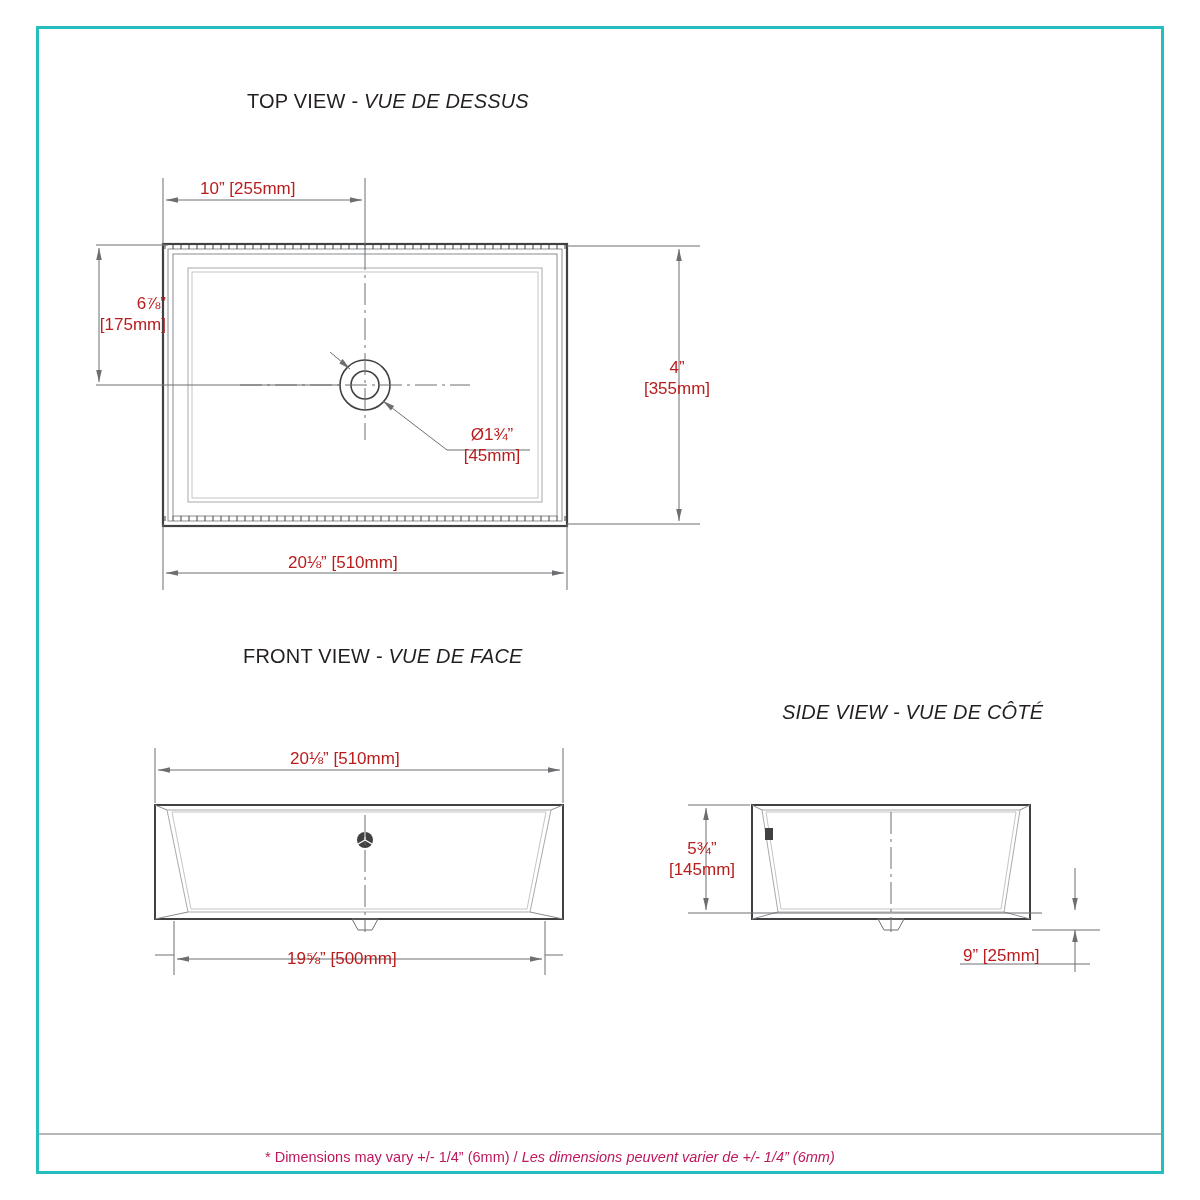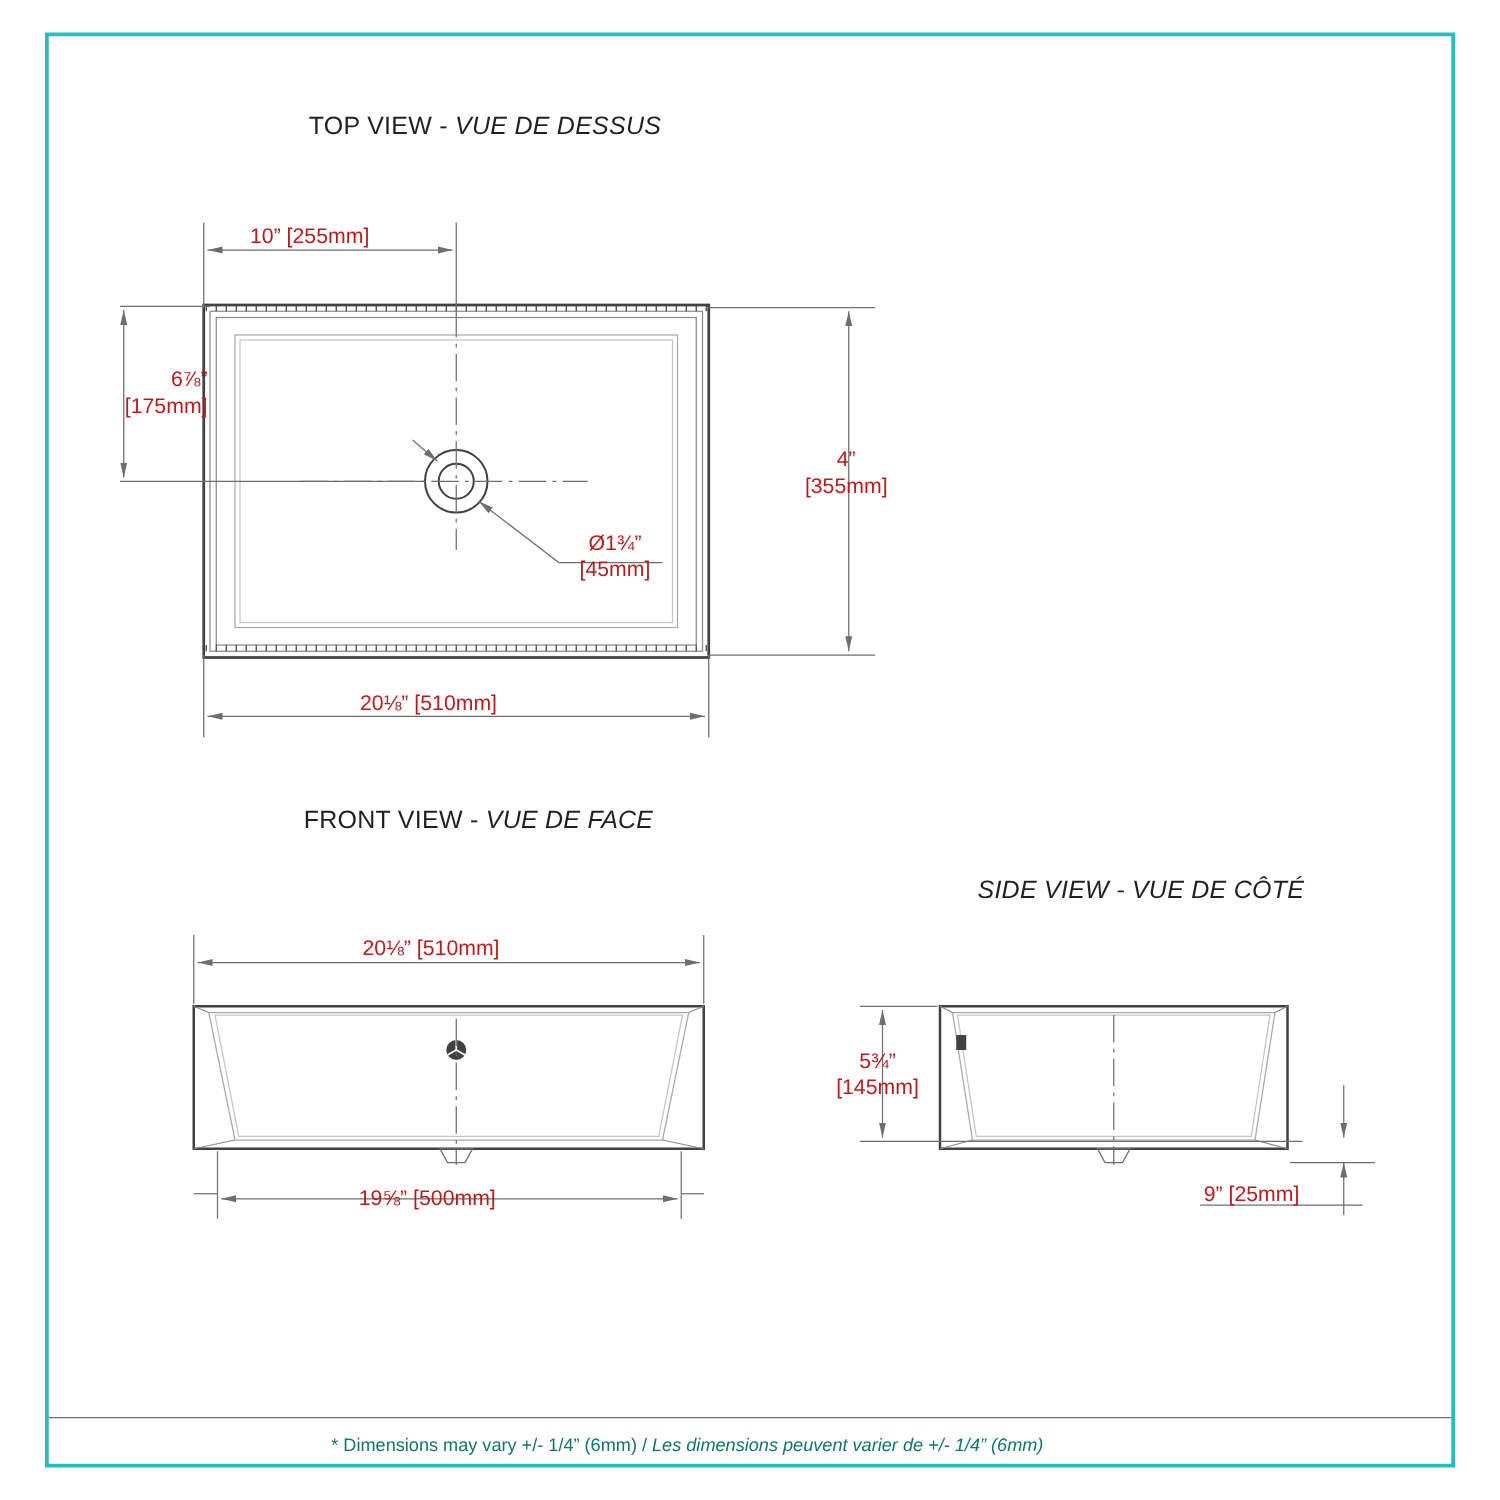"* Dimensions may vary +/-" .footnote { color: #0f766e -> #be185d }
